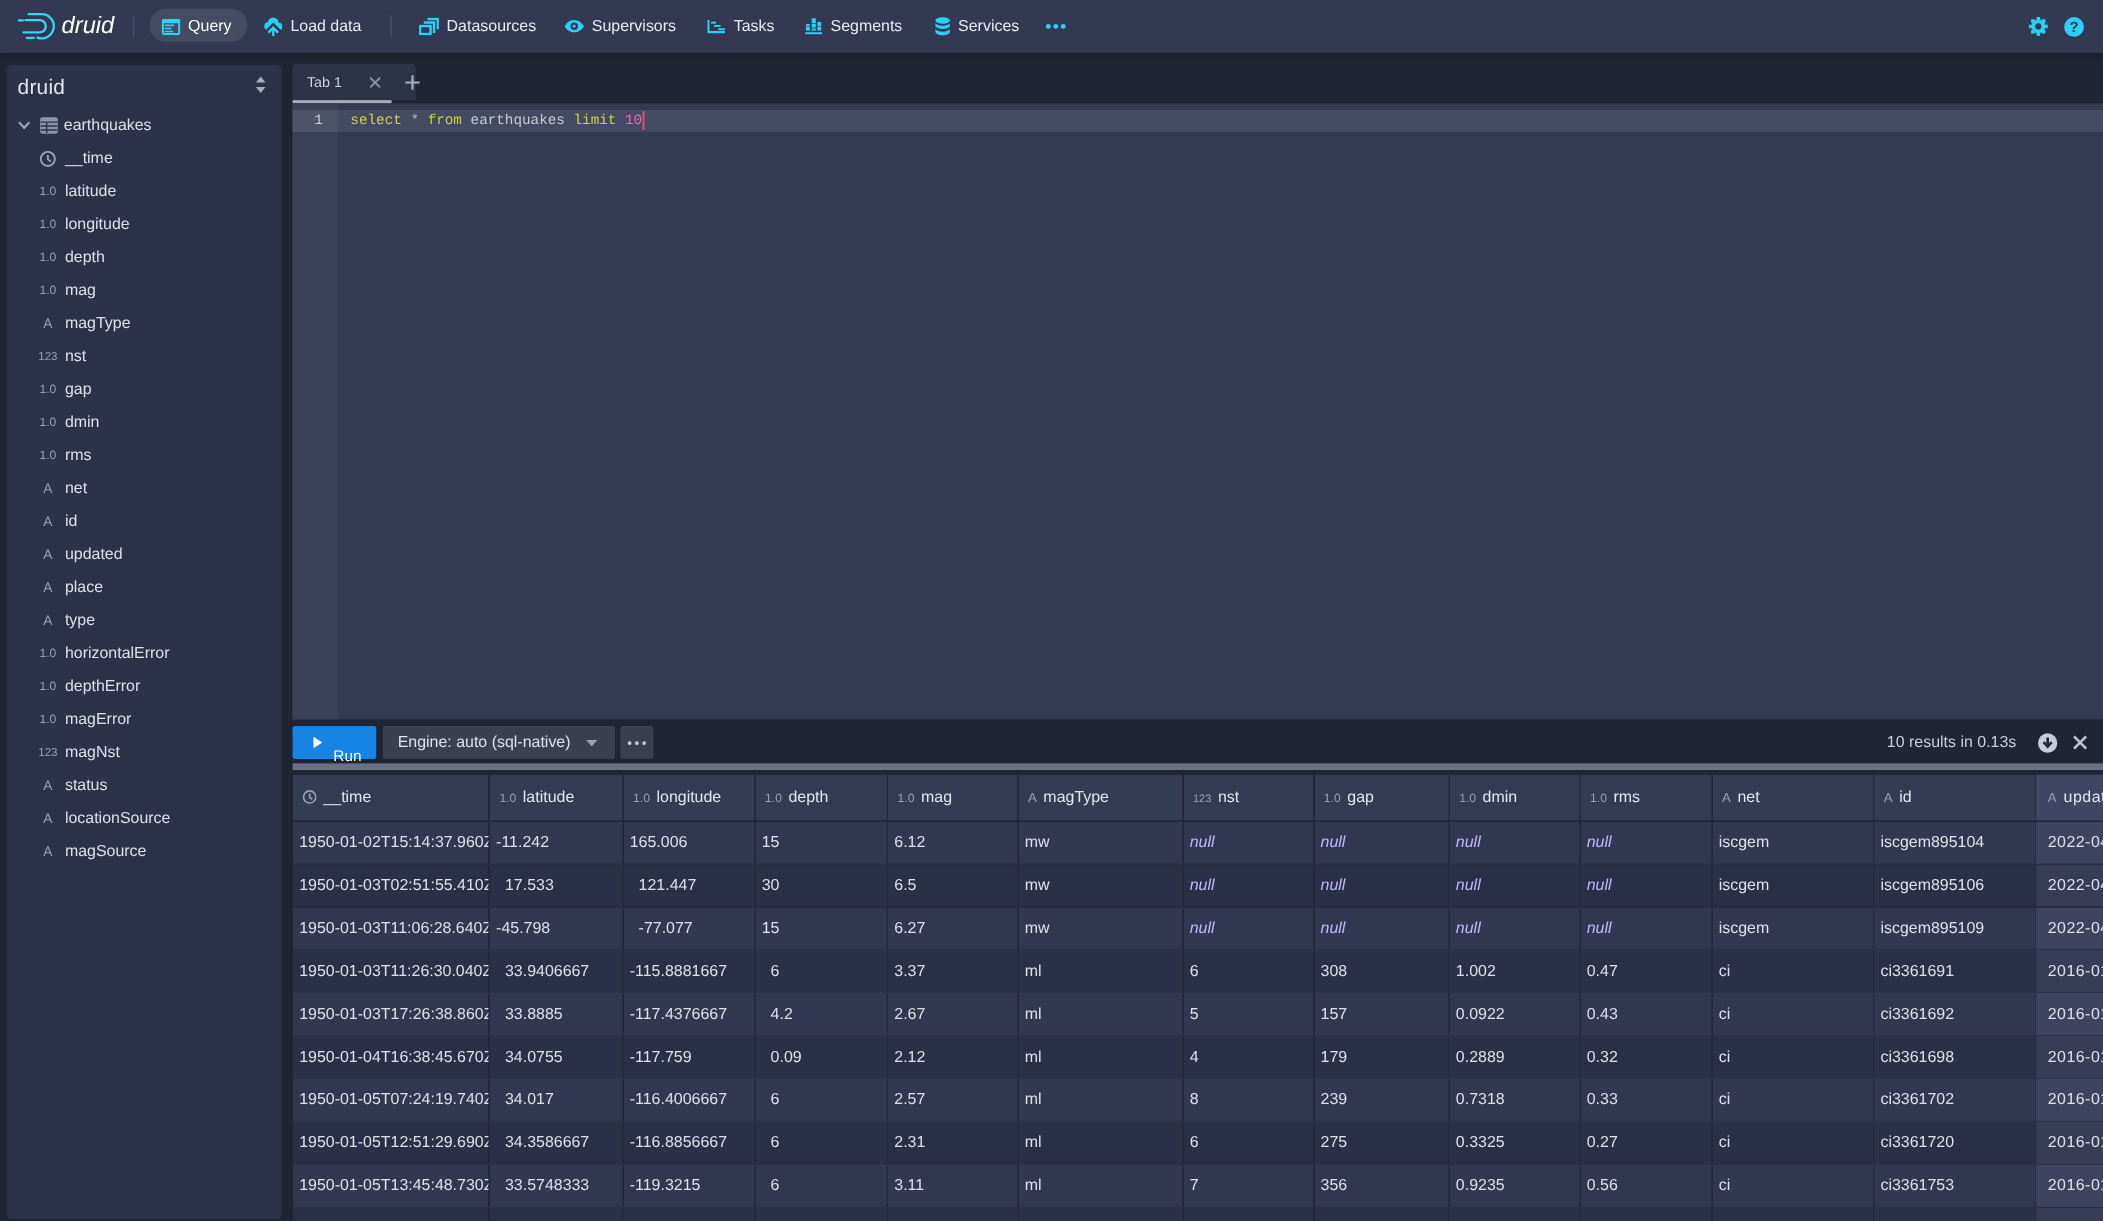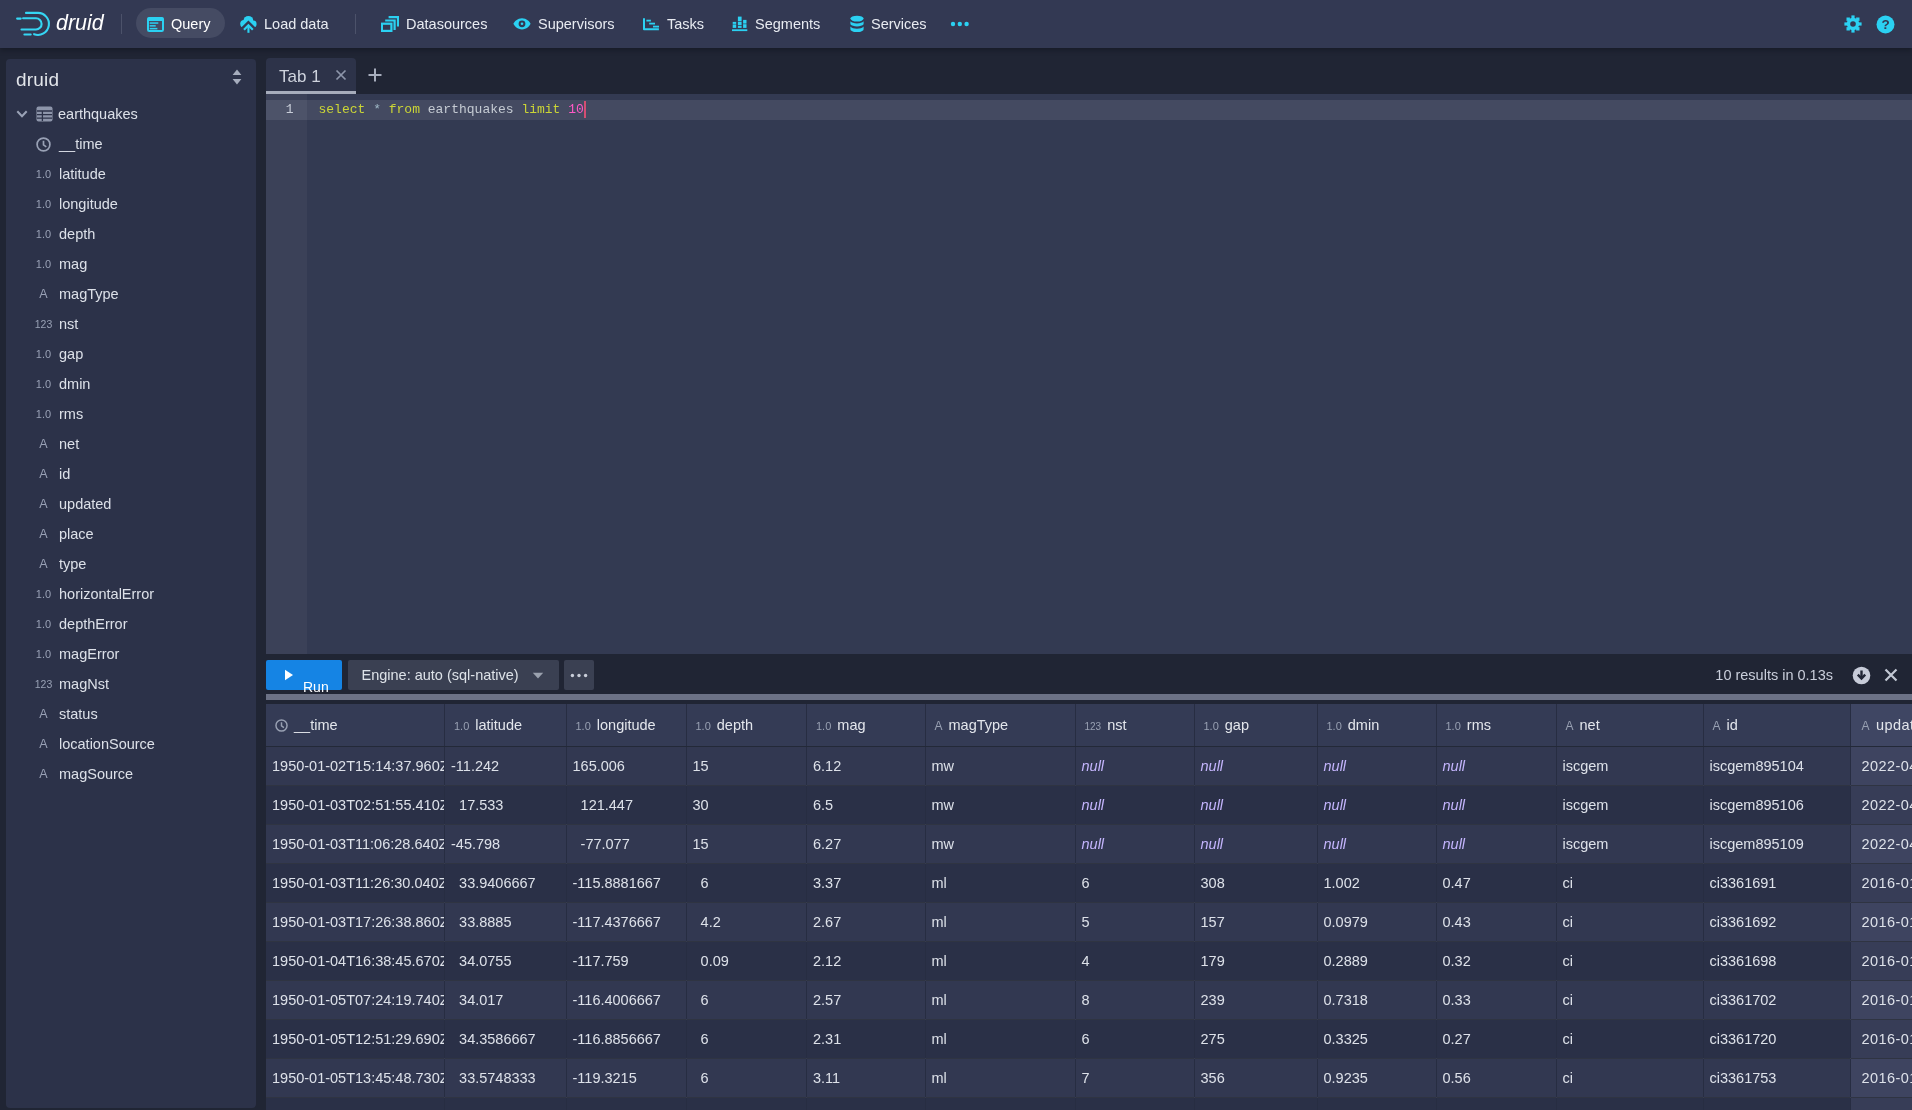"Tab 1" #tab { font-size: 17px -> 13px; width: 90px -> 112px }
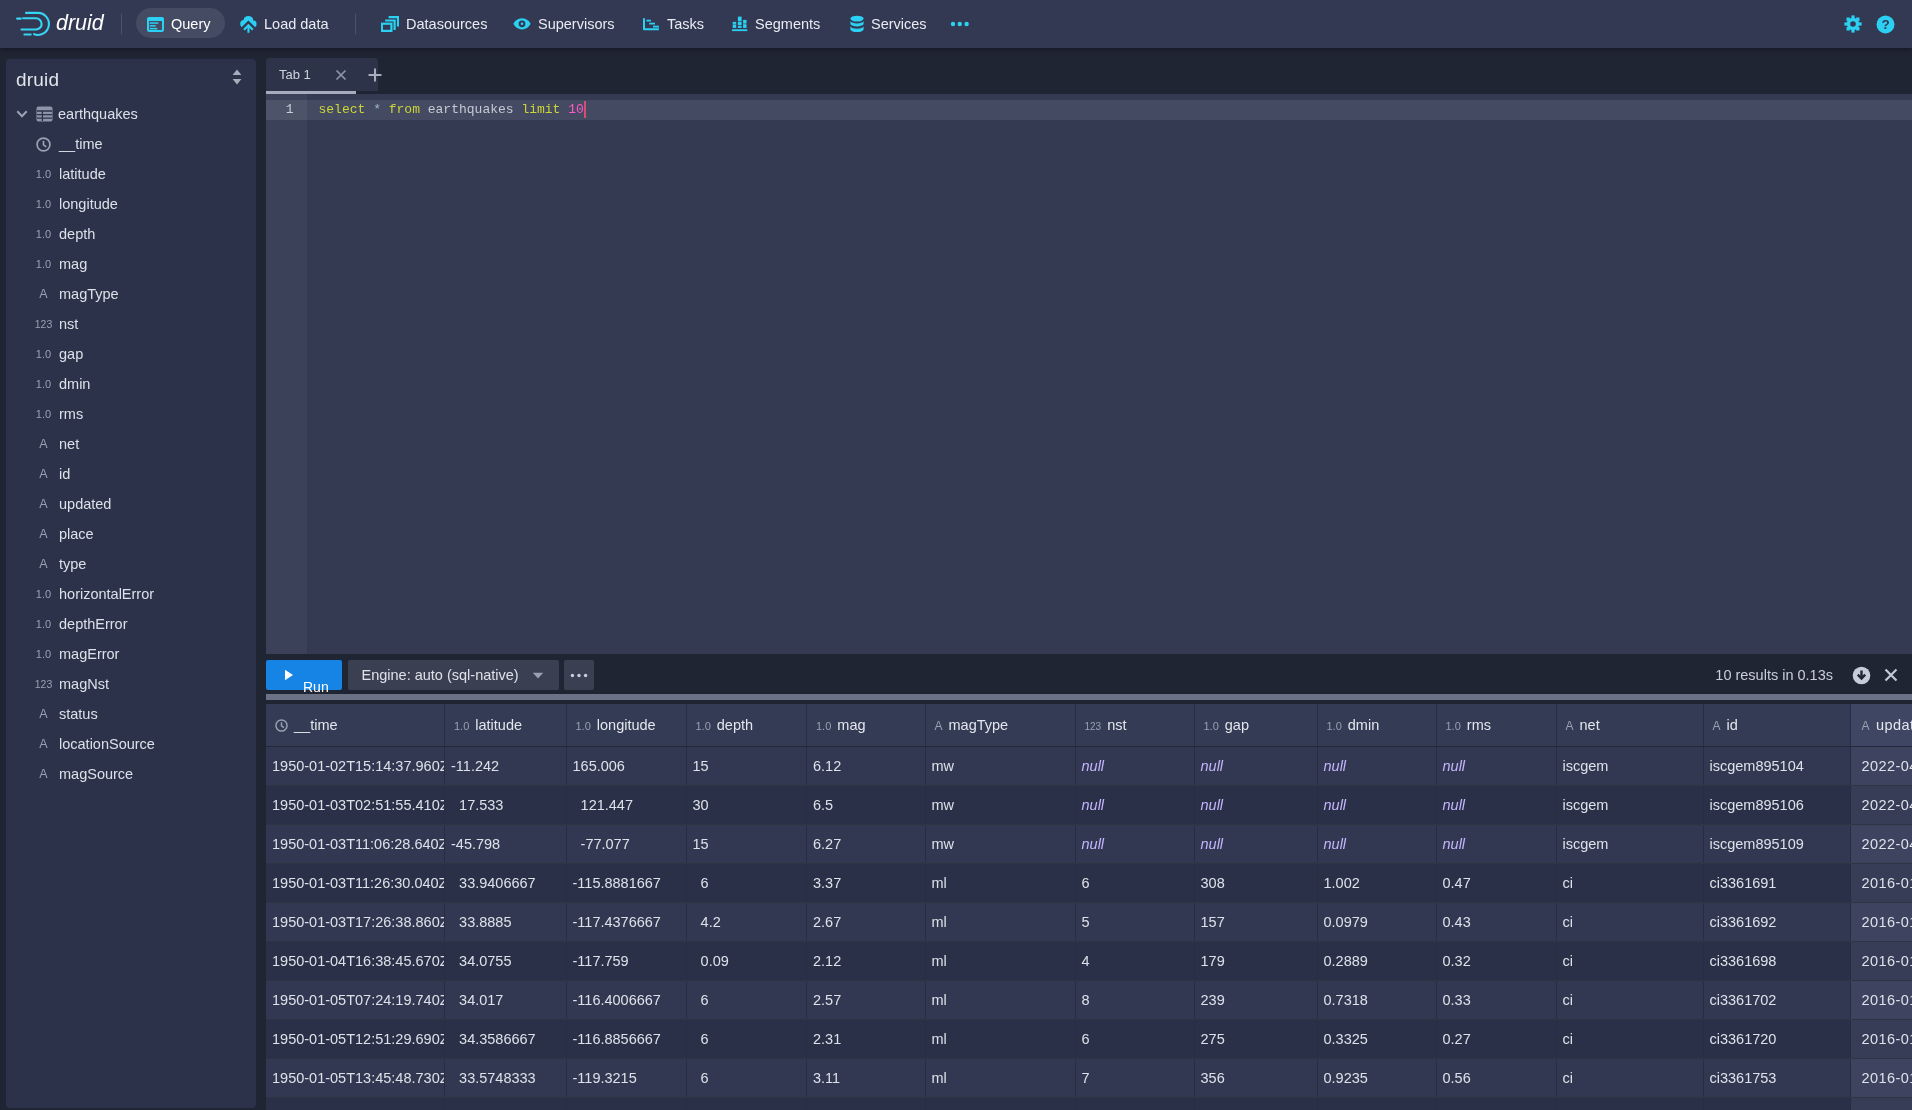"0.0979" td { text: 0.0979 -> 0.0922 }
